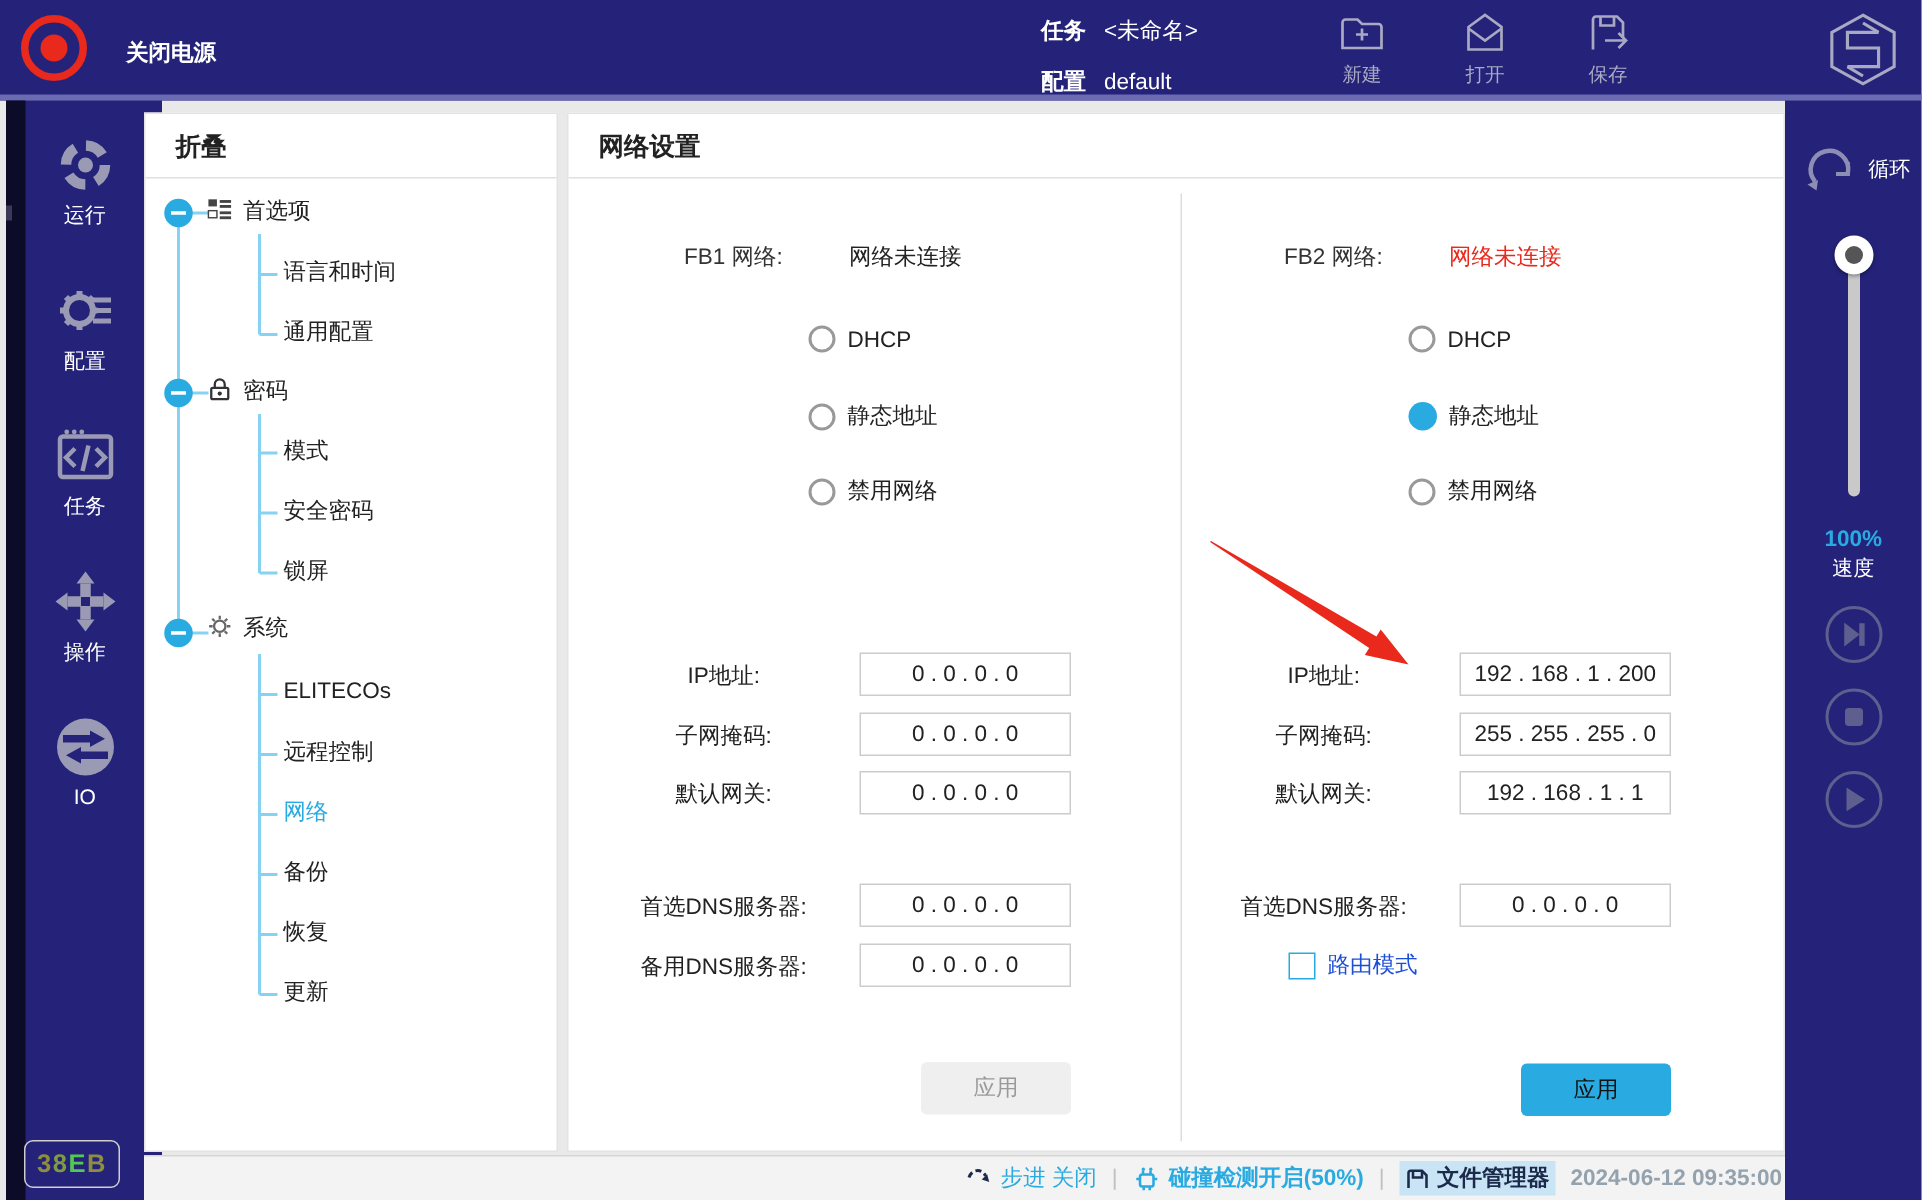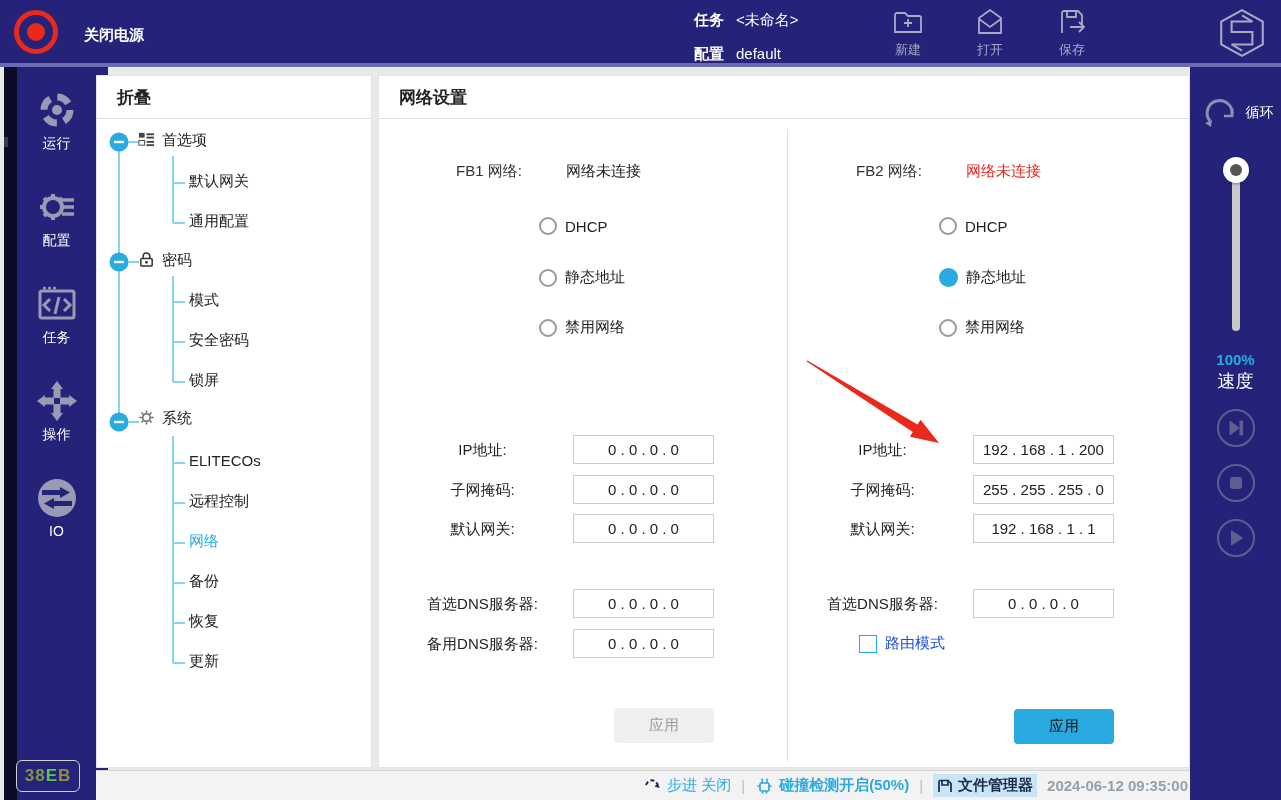"默认网关" span { text: 默认网关 -> 语言和时间 }
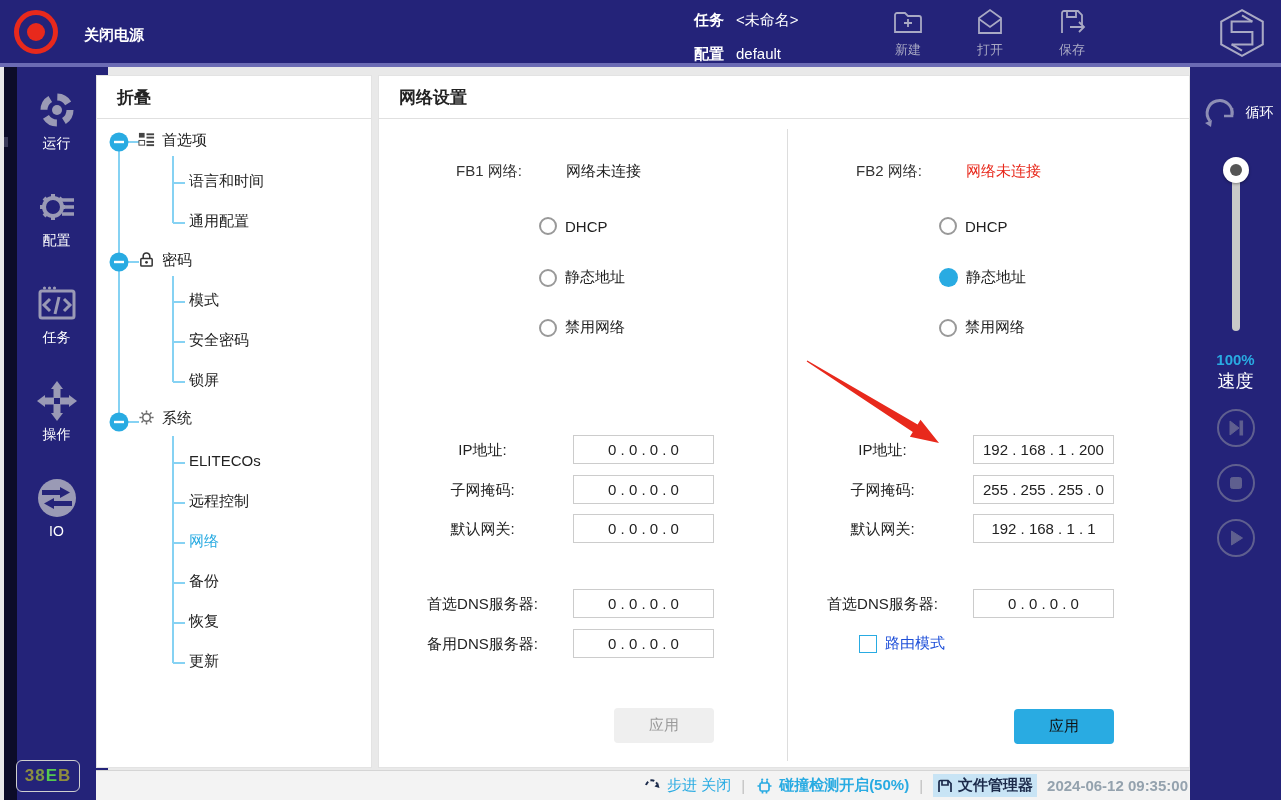"速度" .speed .lbl { font-size: 18px -> 14px }
